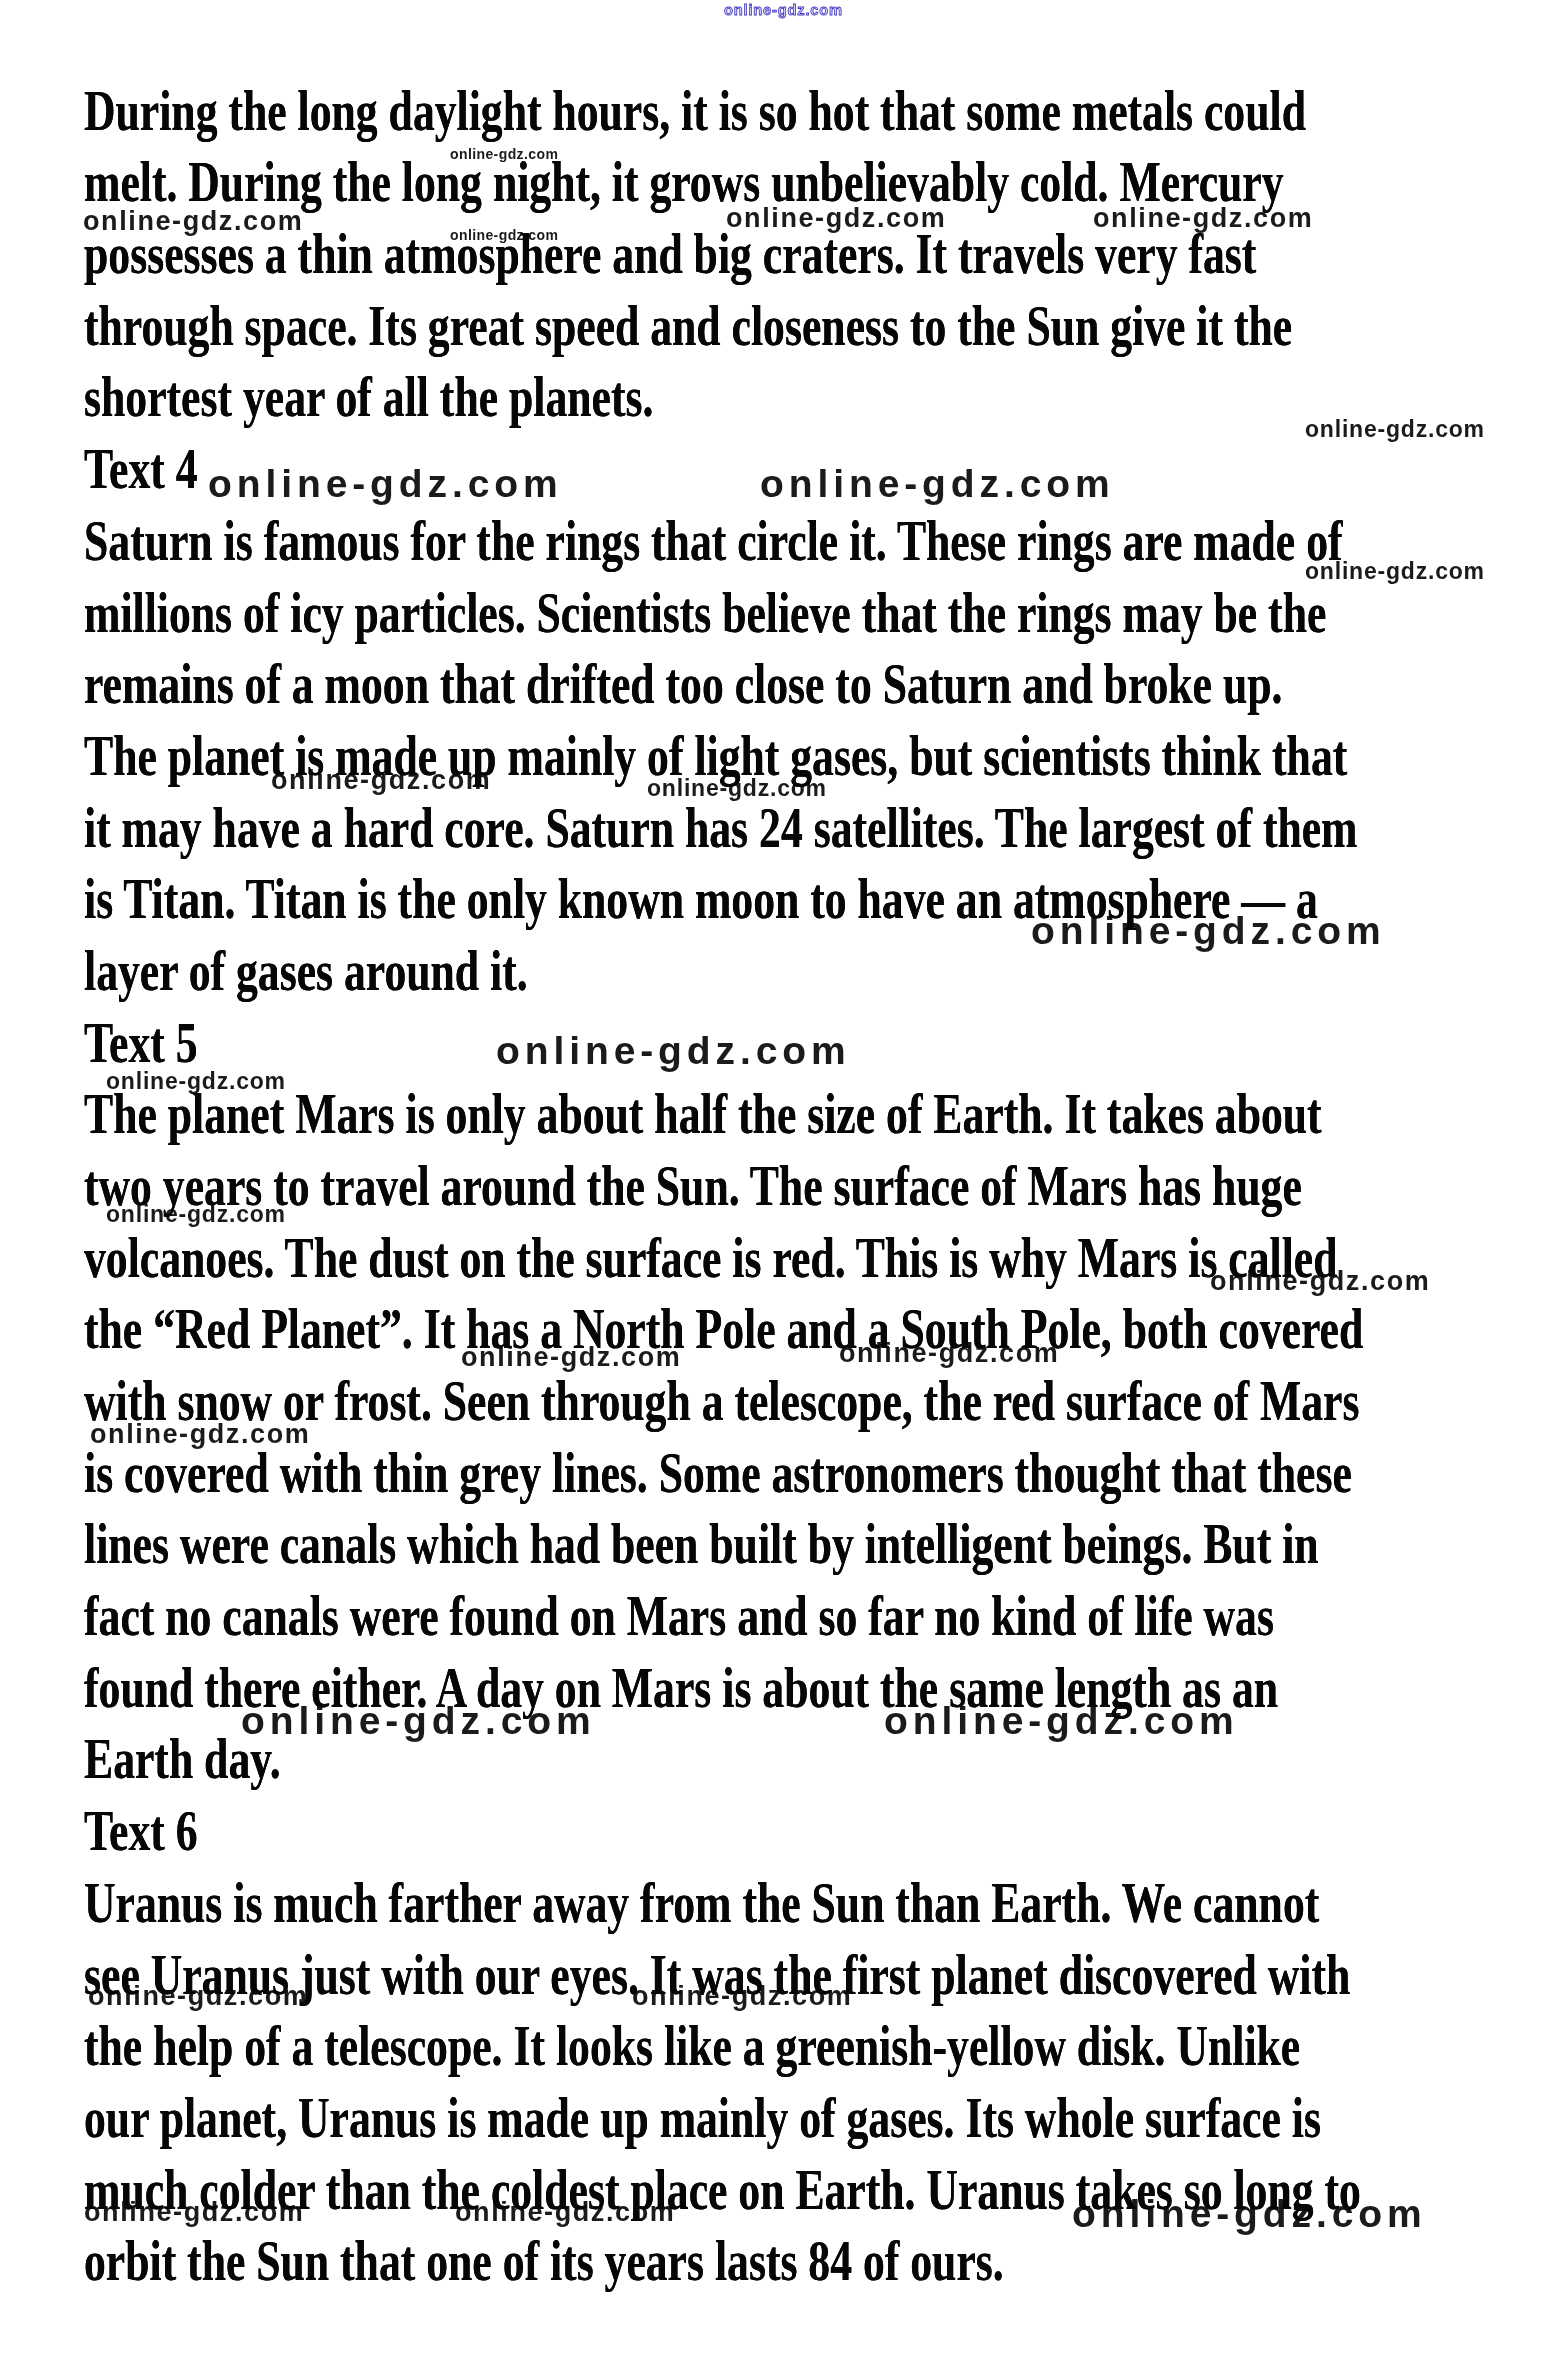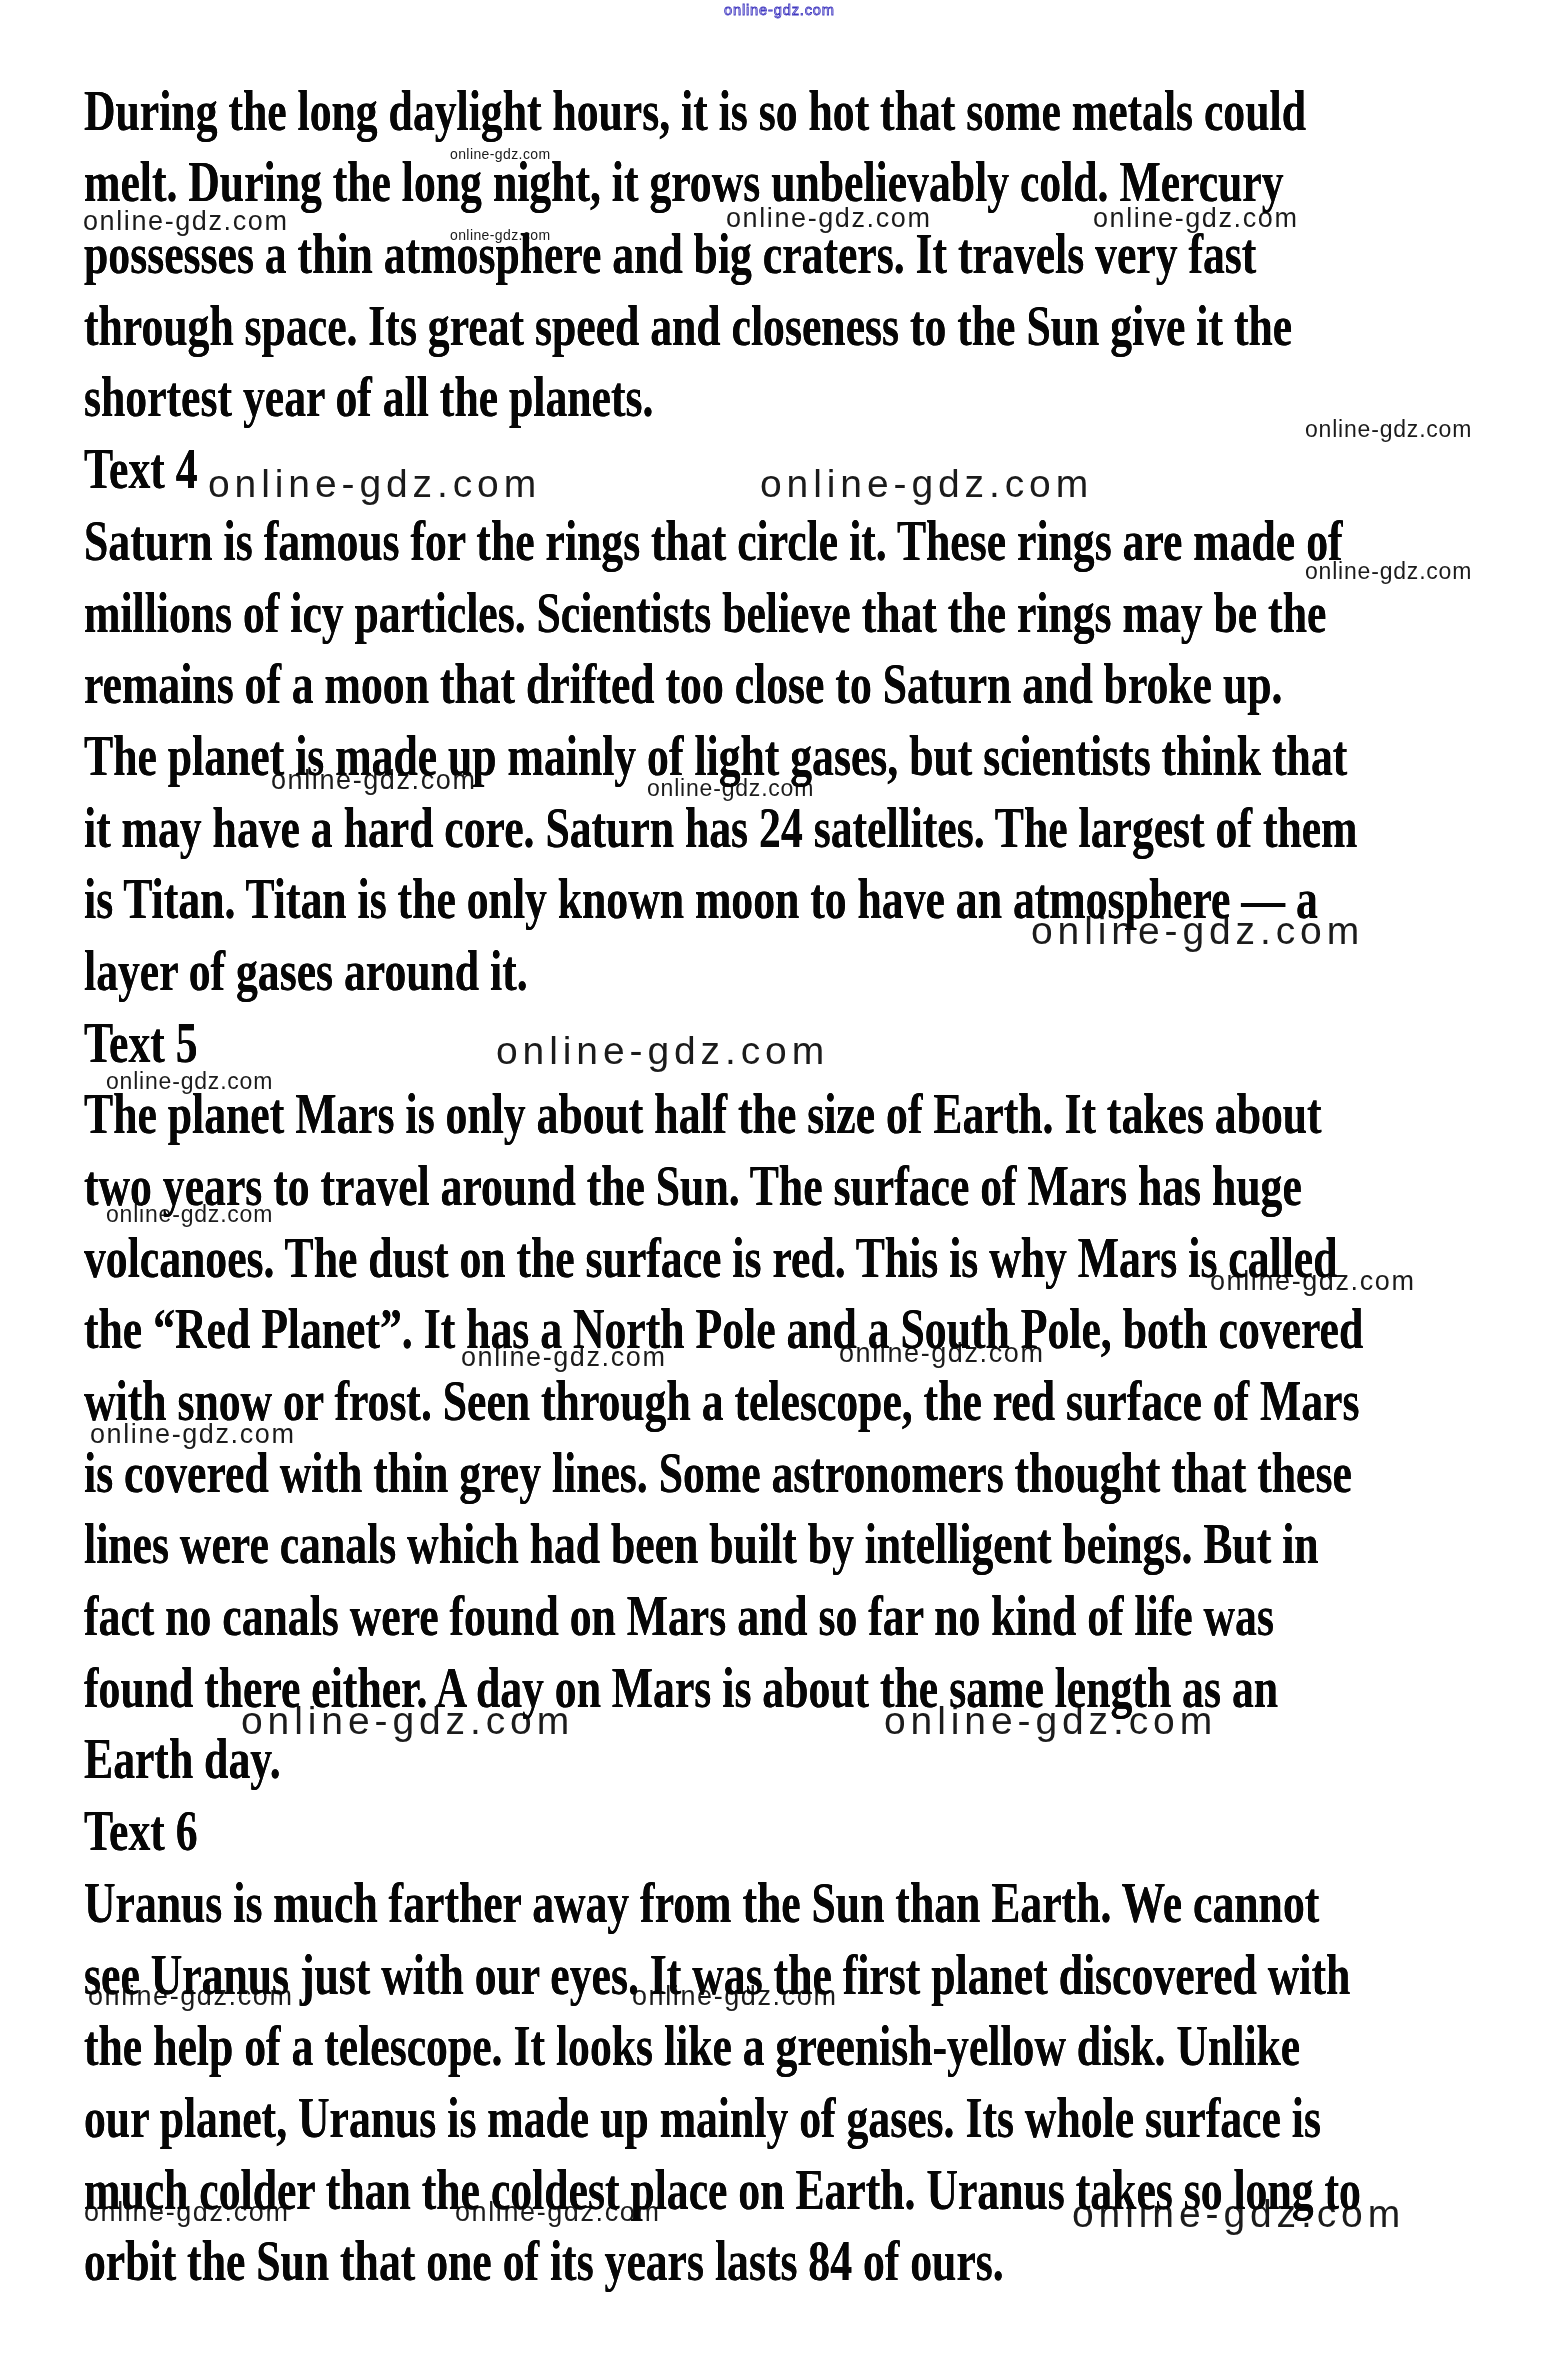"online-gdz.com" .wm { font-weight: 400 -> 700 }
